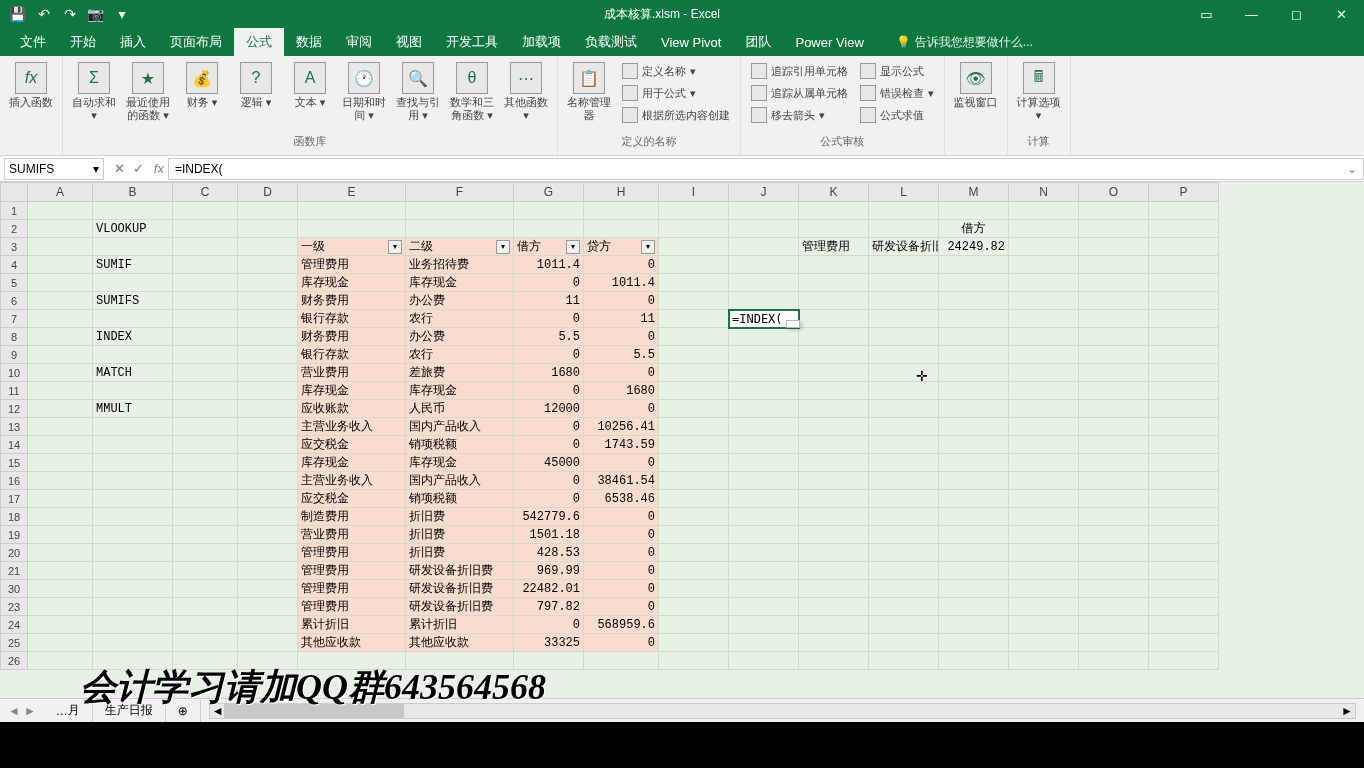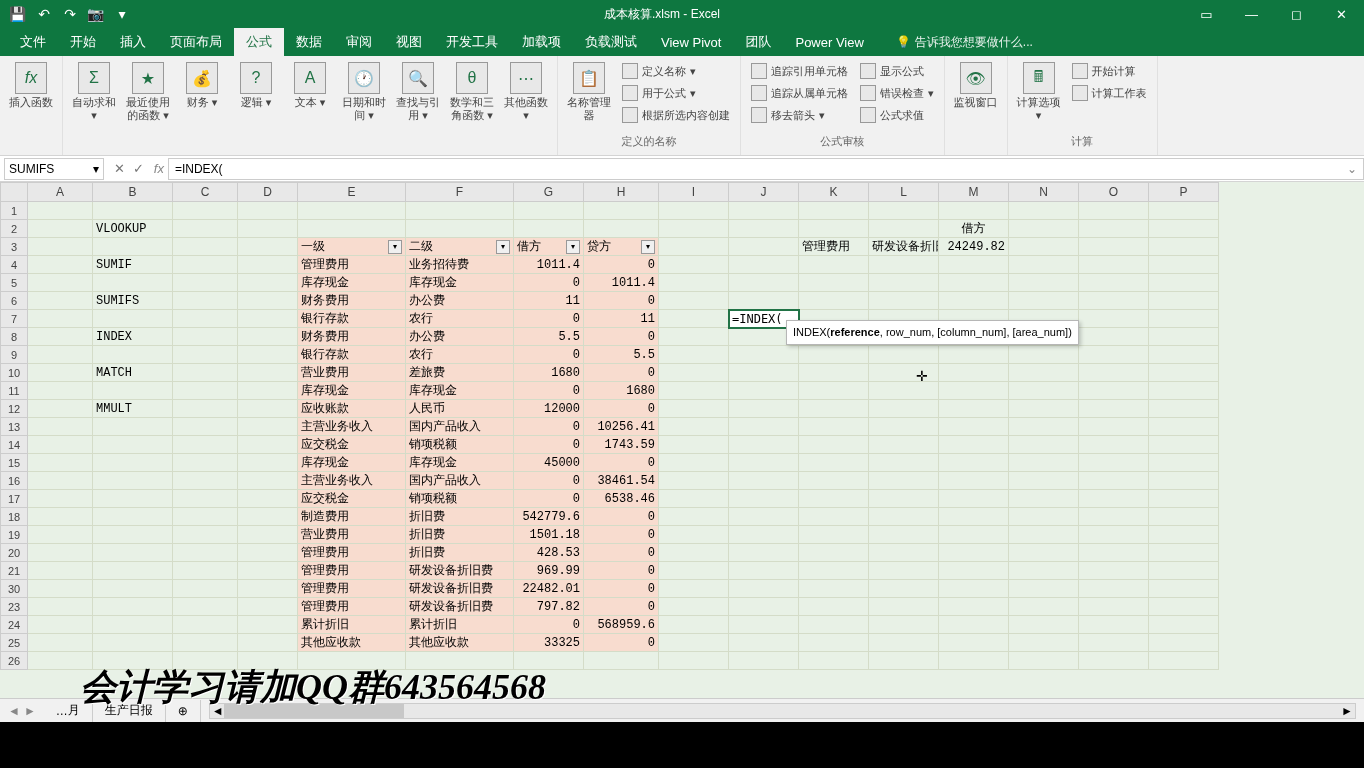"开始计算" div { html: <div> <div> <div></div> <span>开始计算</span> </div> <div> <div></div> <span>计算工作表</span> </div> </div> -> none }
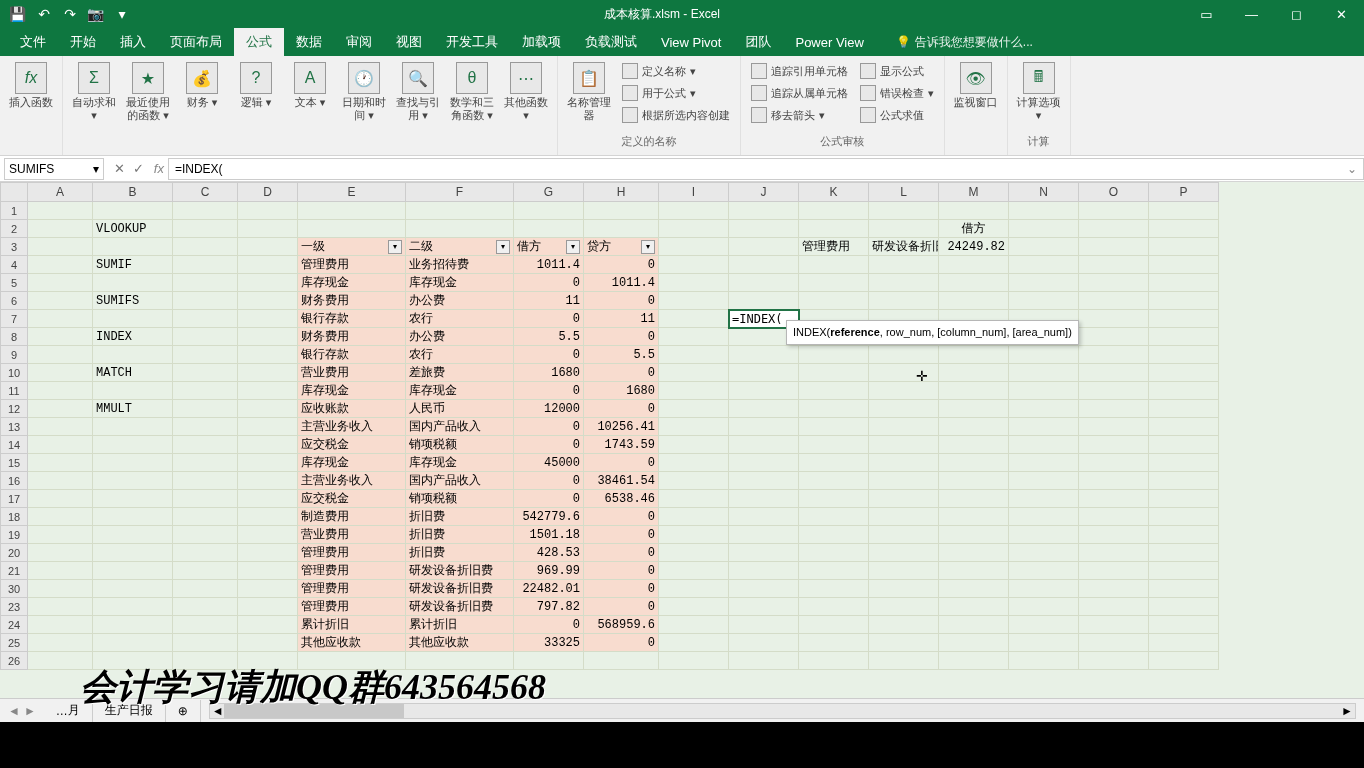"函数库" div.rgroup-label { html: none -> <div>函数库</div> }
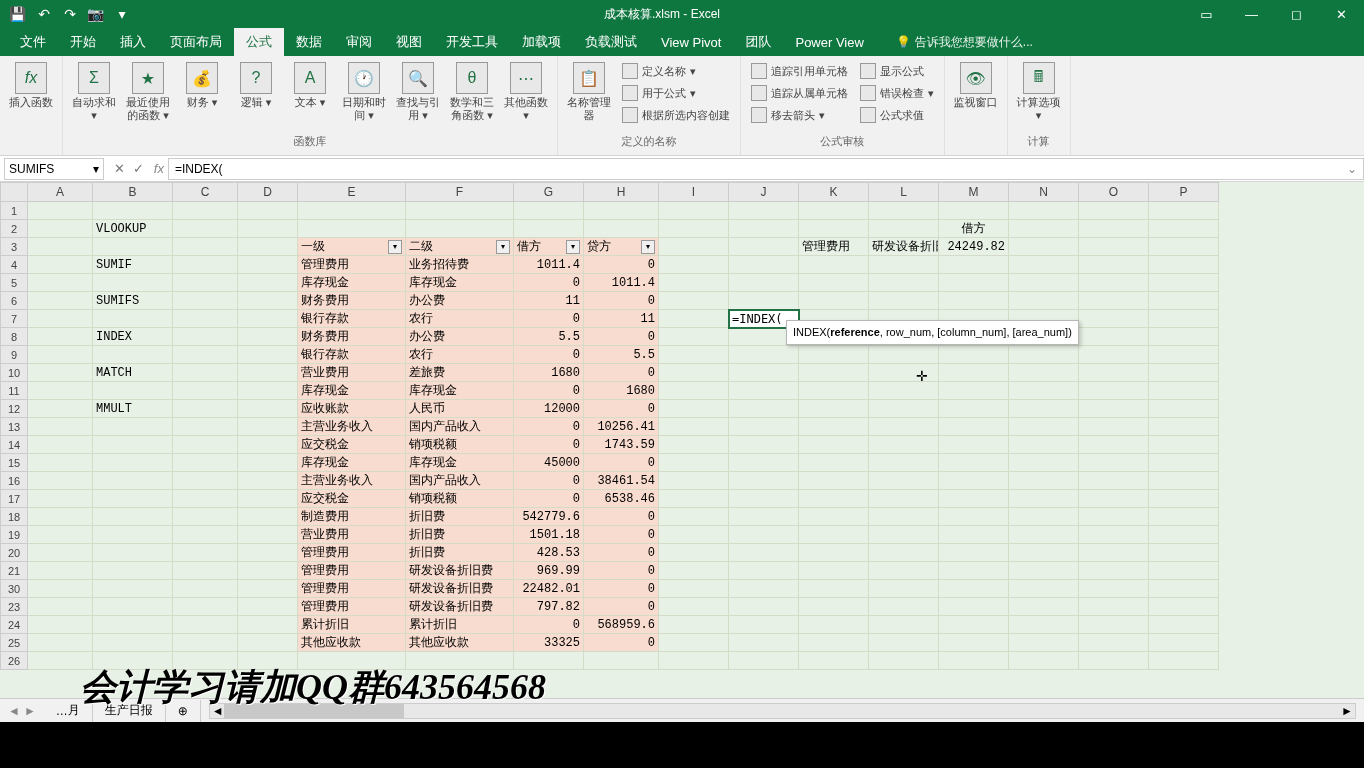"INDEX(reference, row_num, [column_num]," div { html: <div><span>INDEX(</span><span>reference</span><span>, row_num, [column_num], [area_num])</span></div> -> none }
